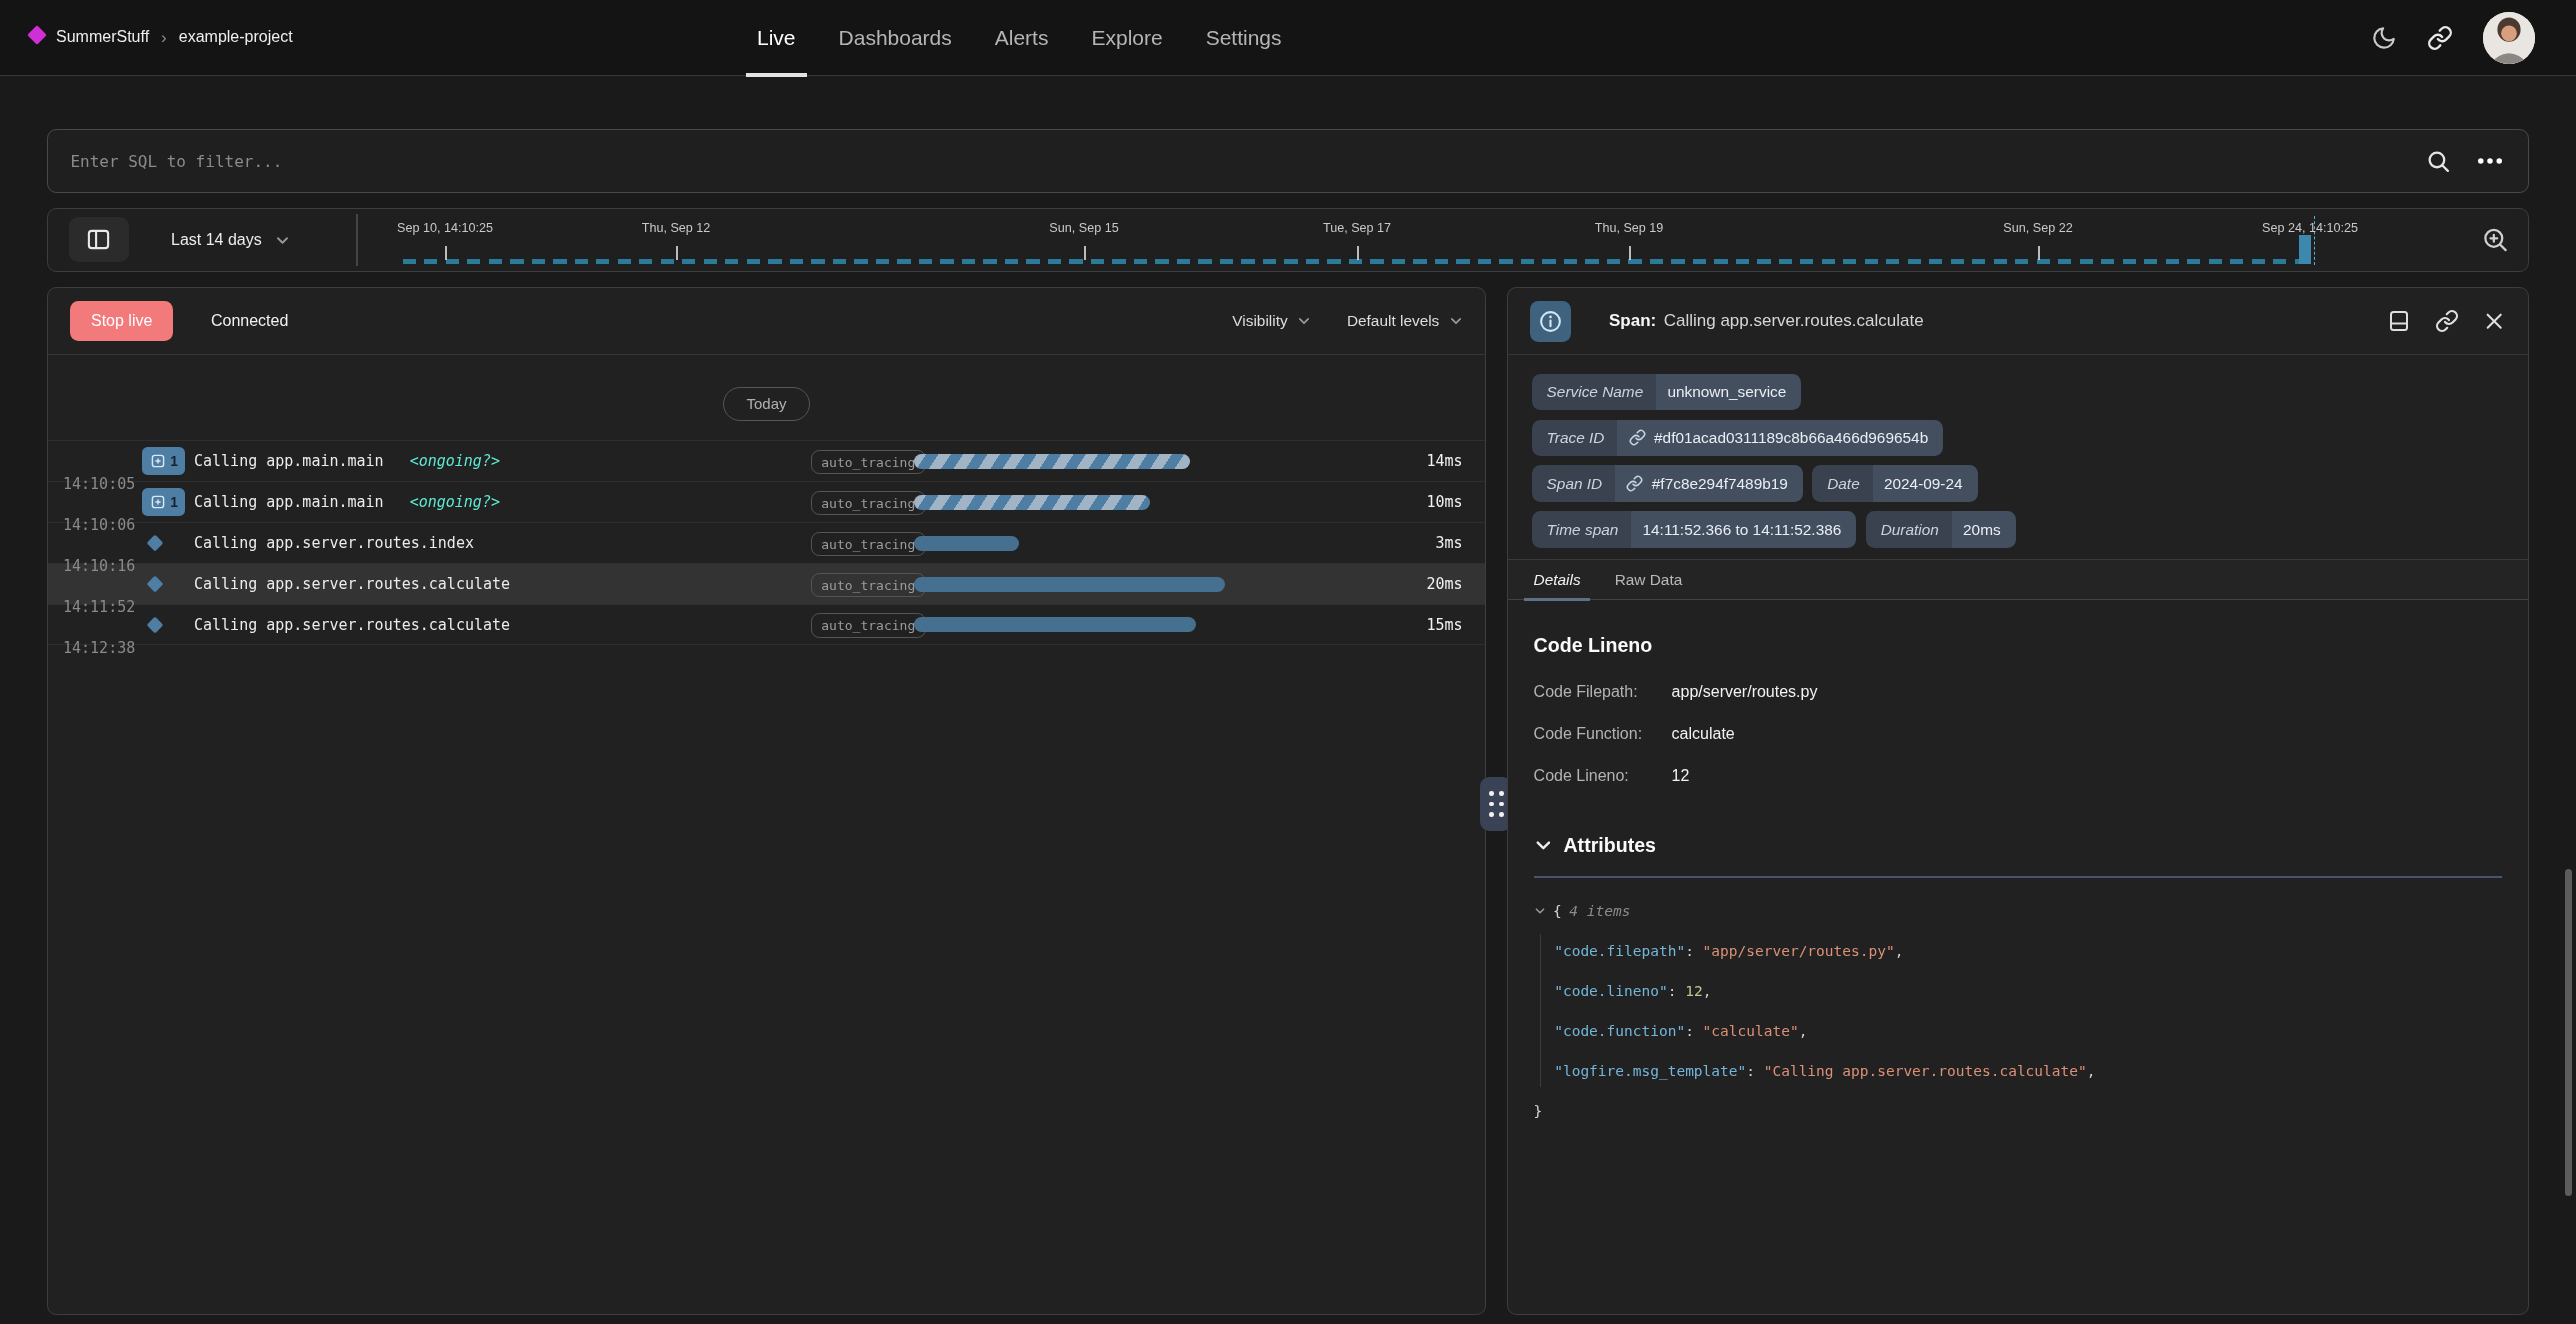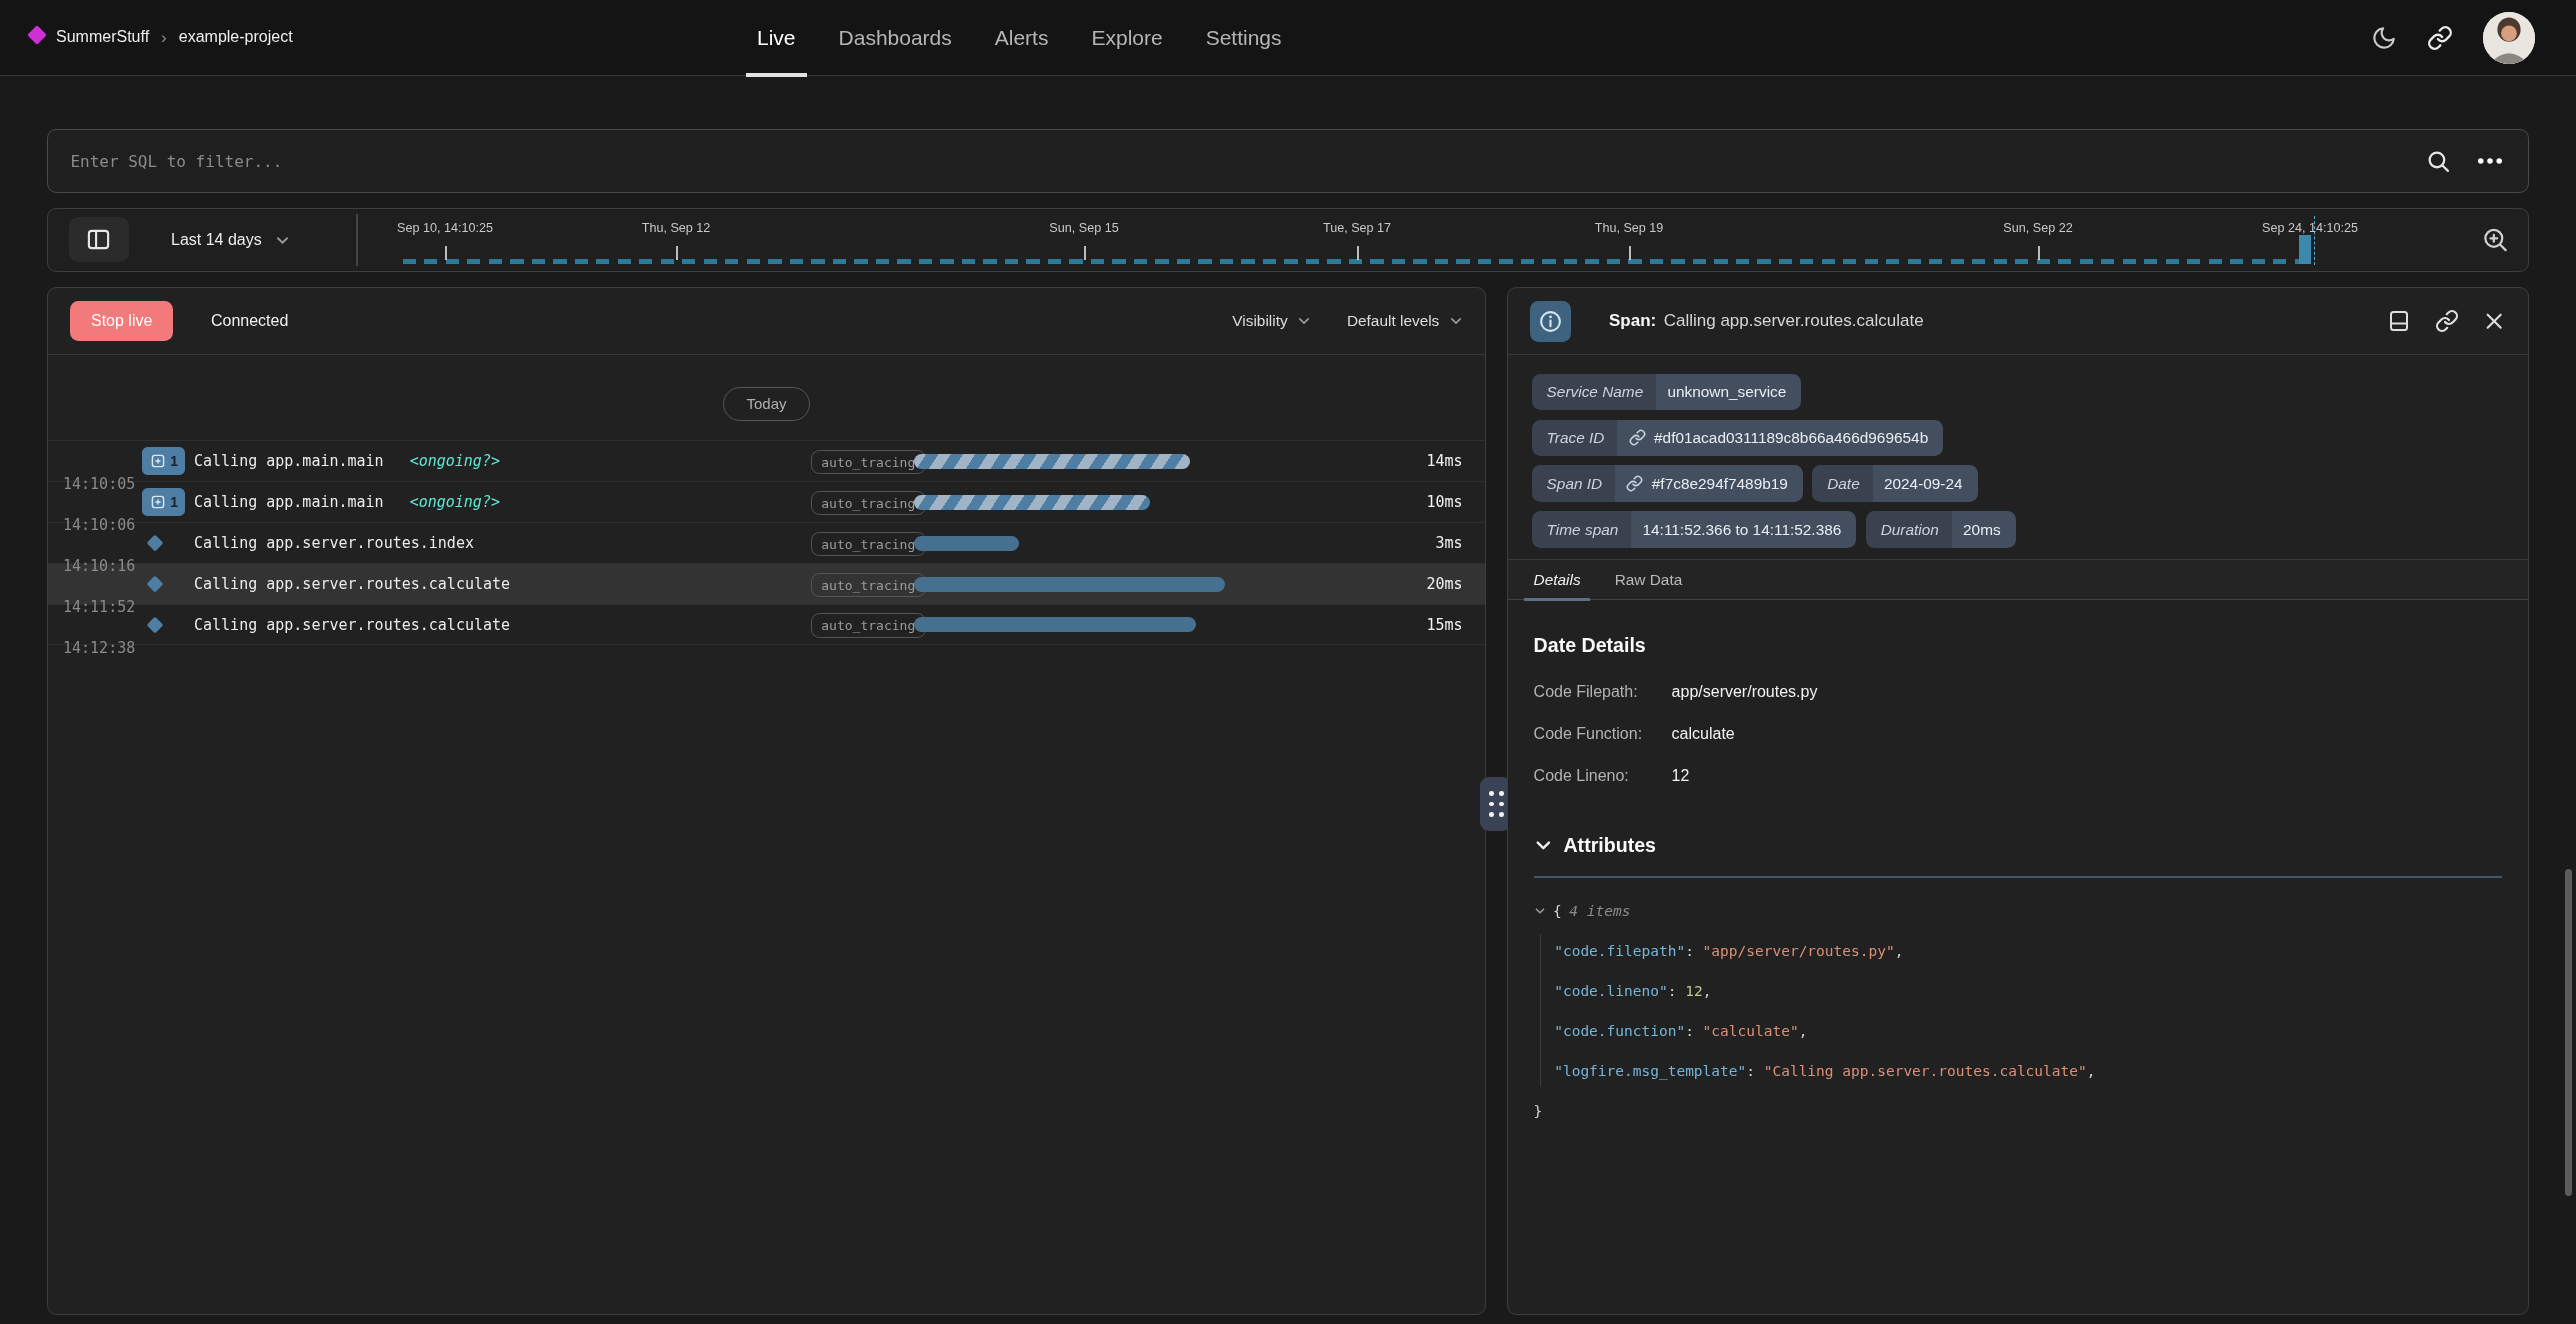"Date Details" h2.code-heading { text: Date Details -> Code Lineno }
